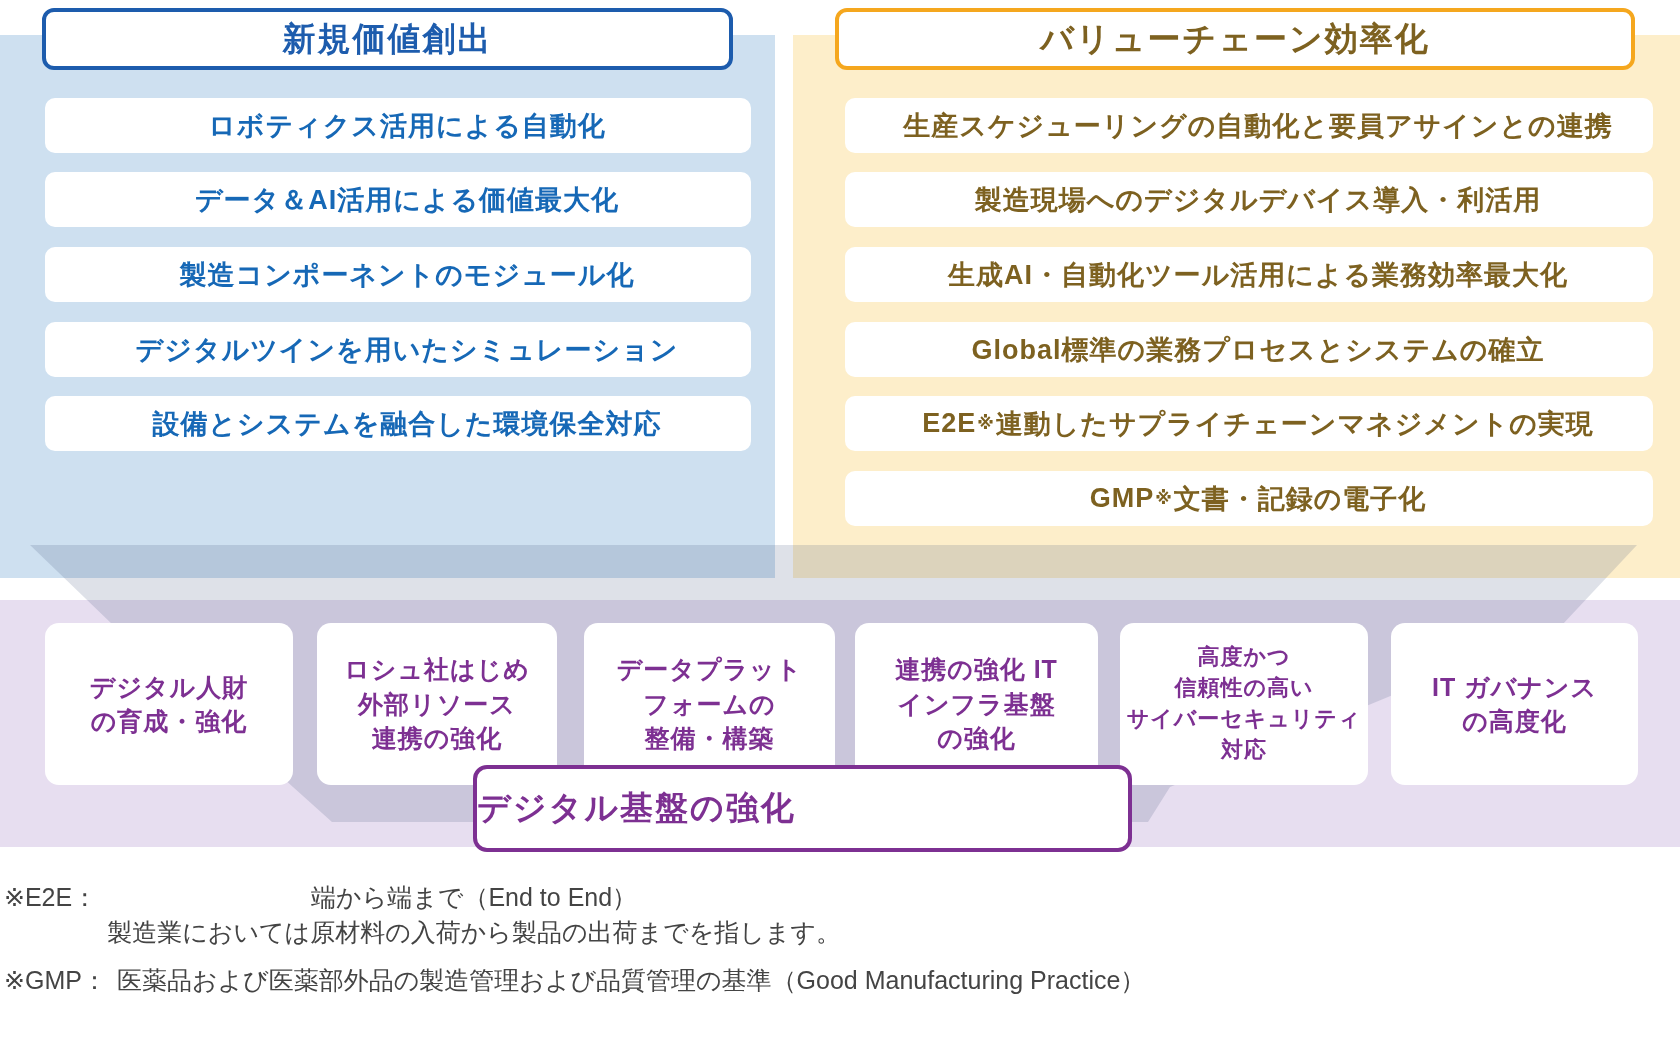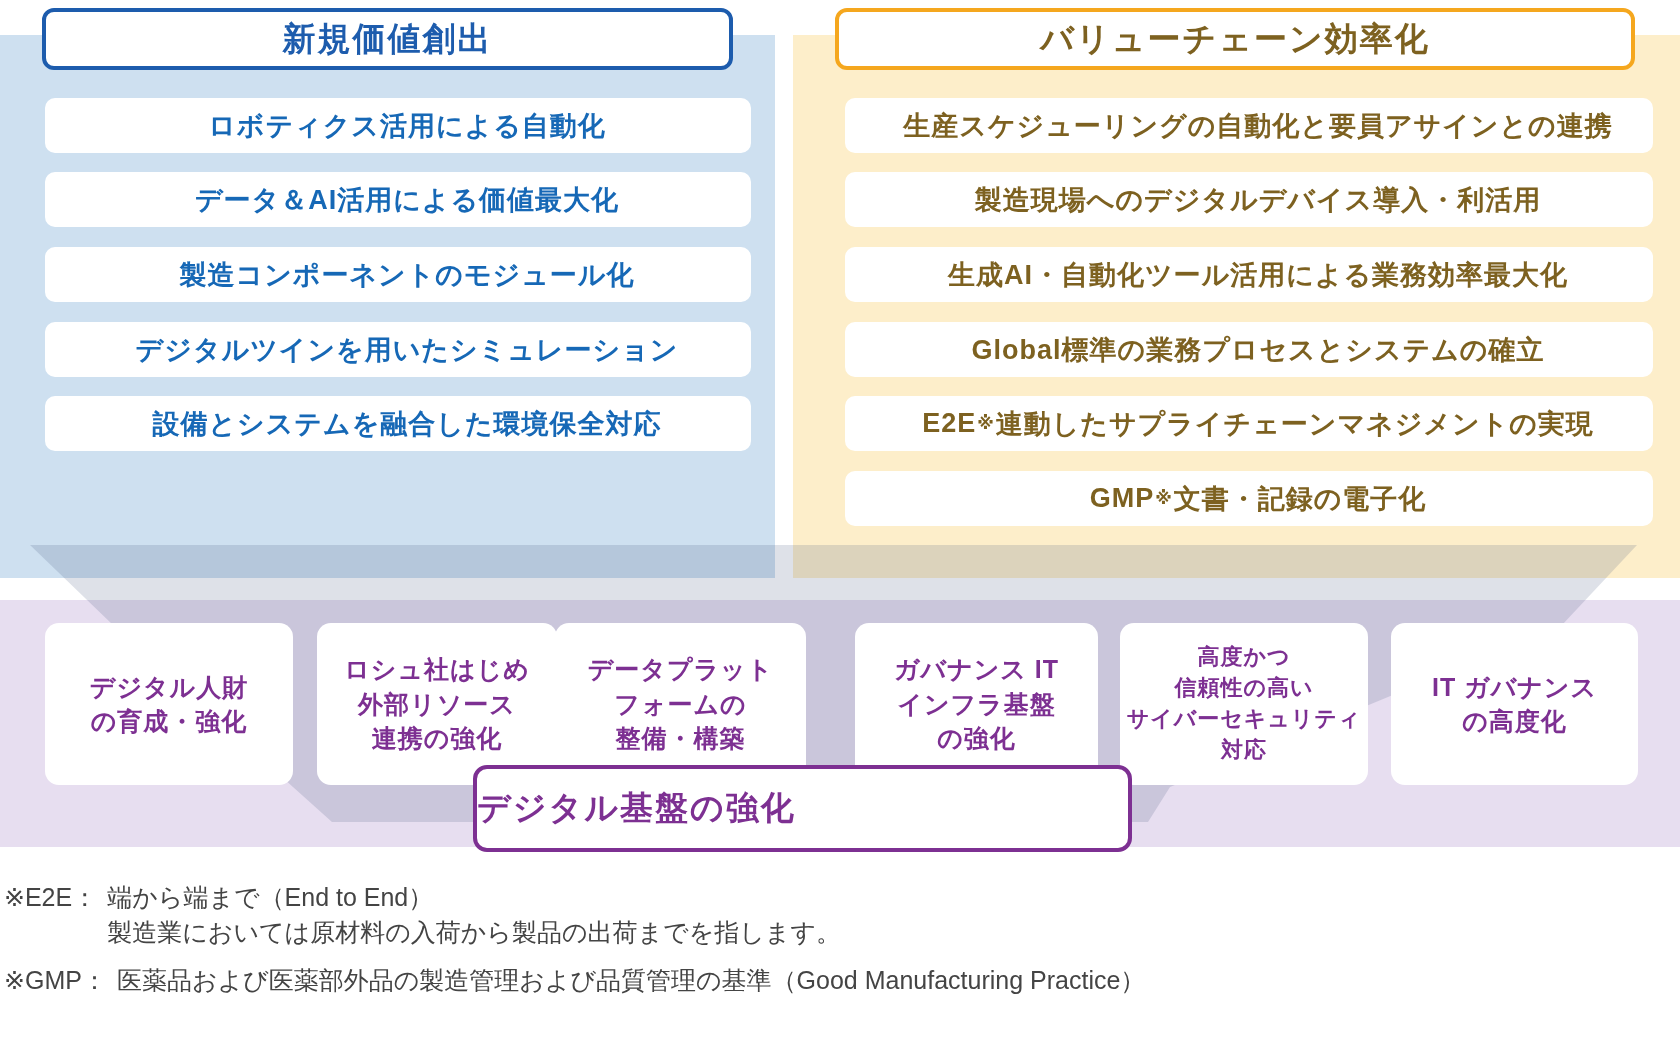"データプラット" .b2 { left: 555px -> 584px }
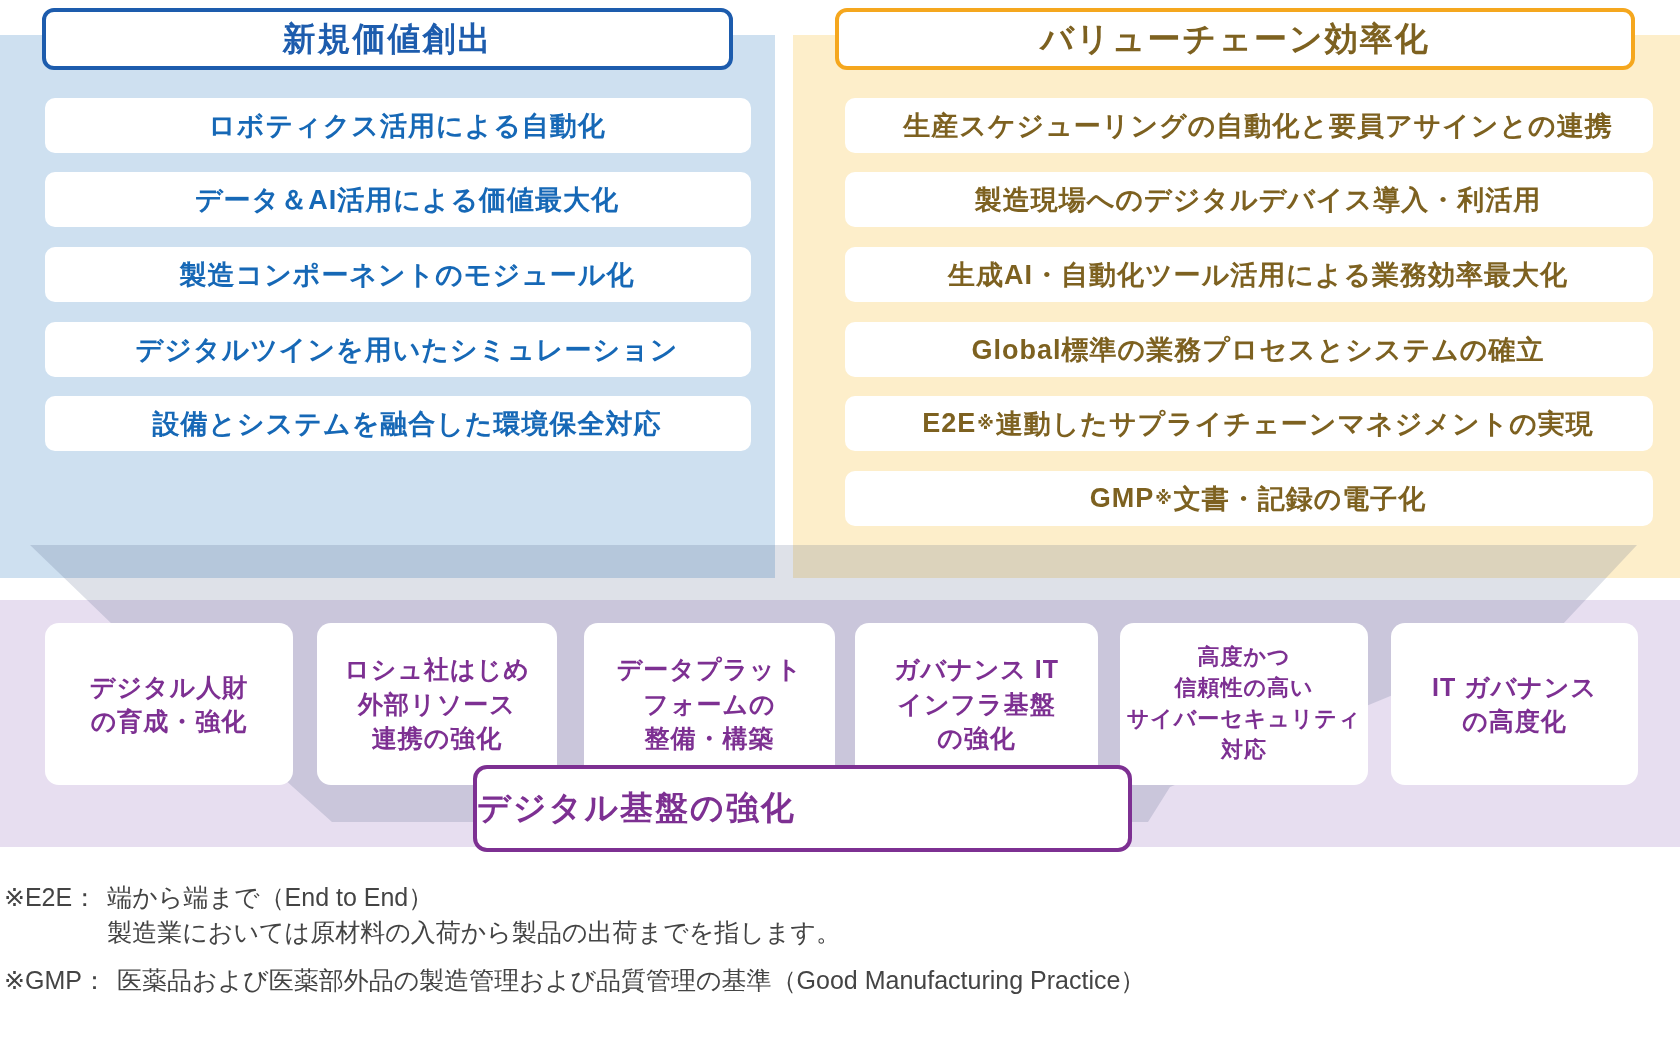"ガバナンス IT" span { text: ガバナンス -> 連携の強化 }
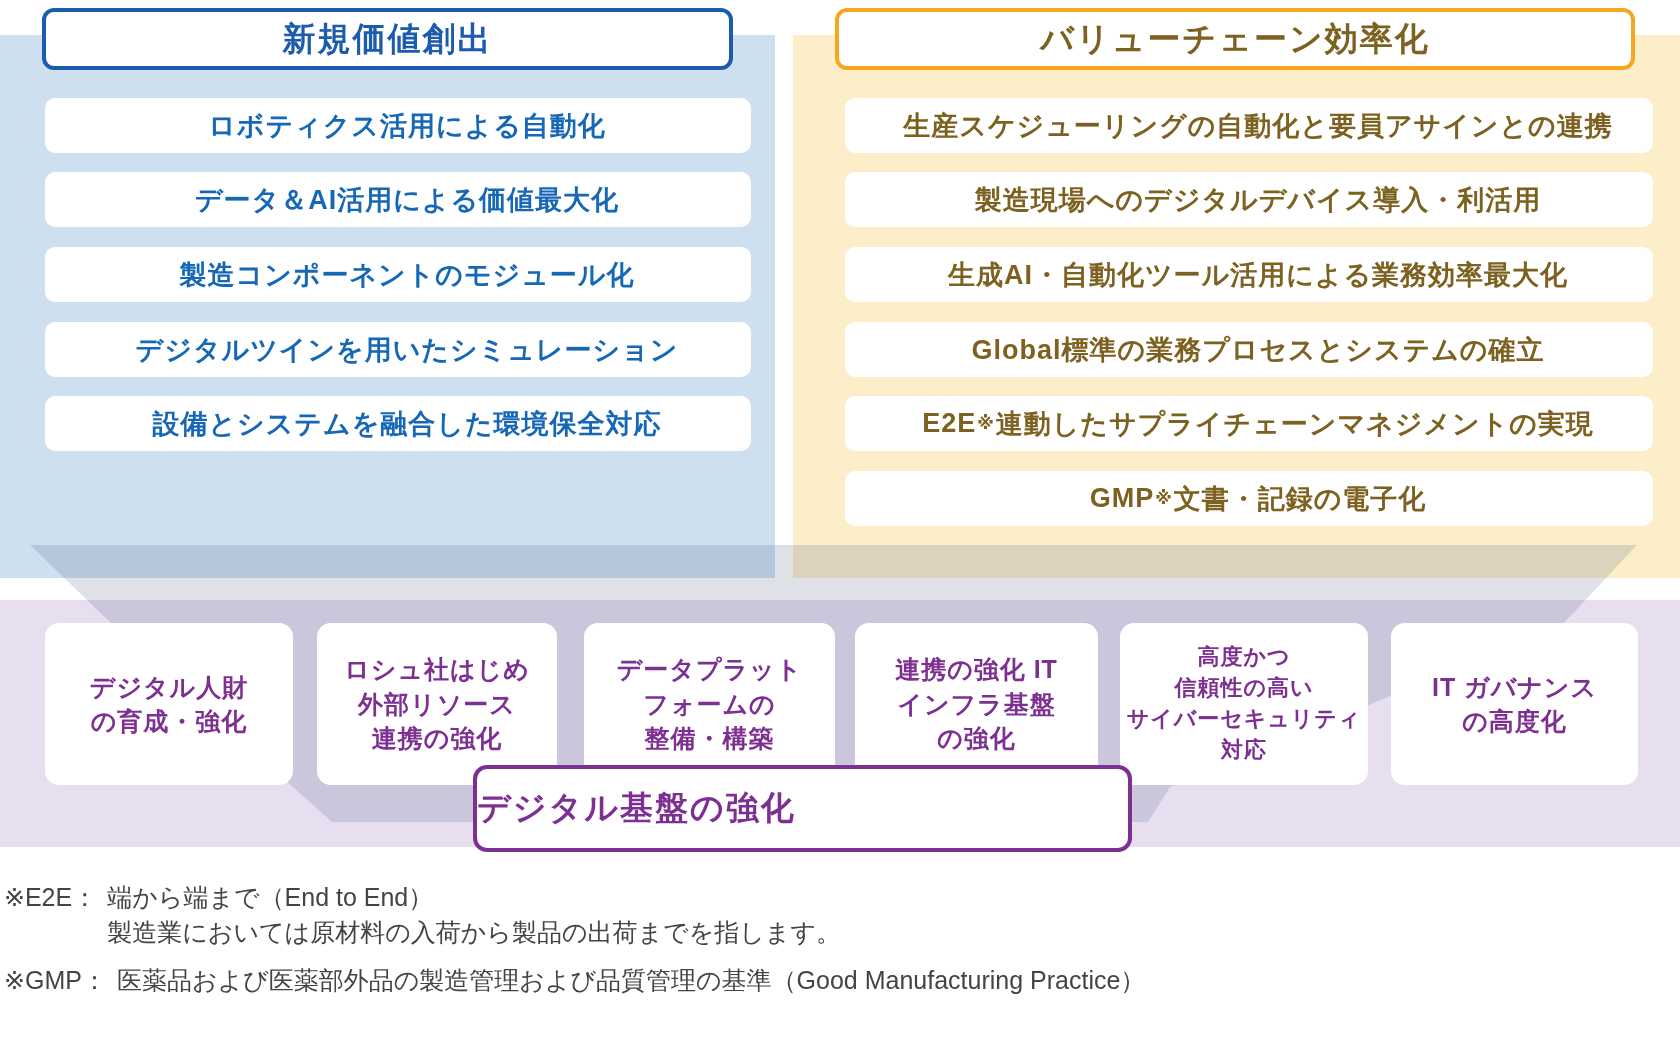"端から端まで（End to End）" .fn-body span { text-align: none -> center }
